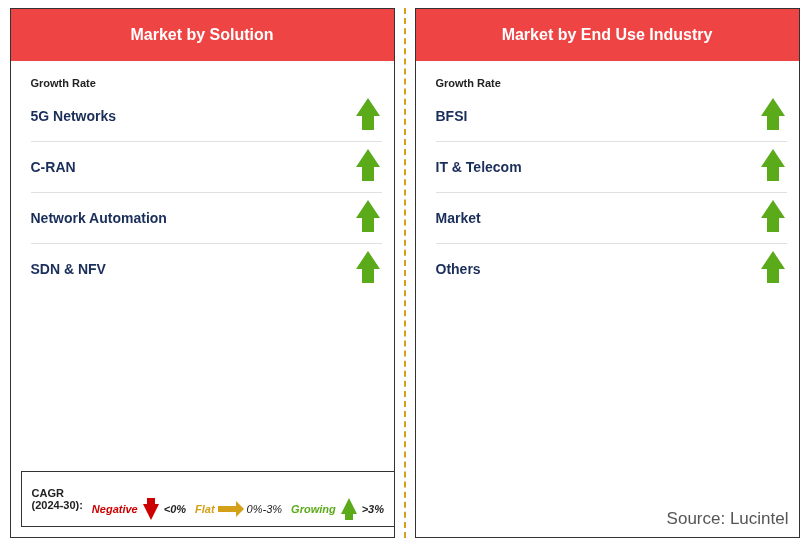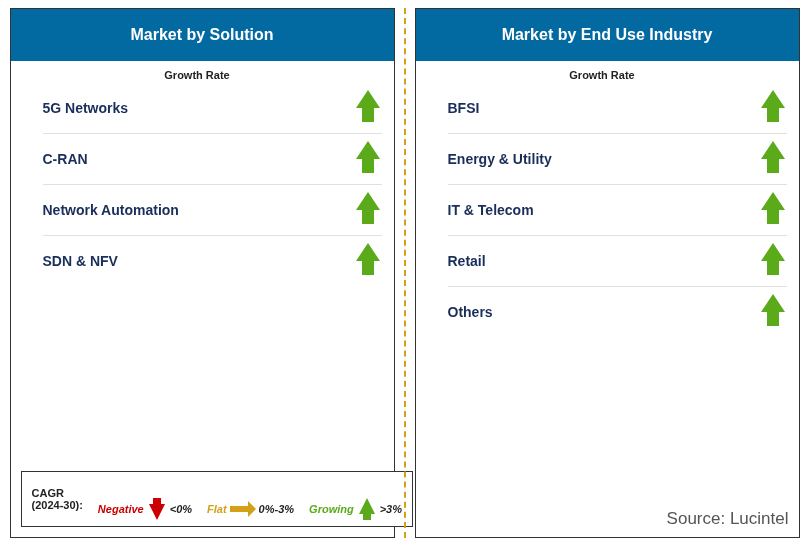"Market by Solution" .panel-header { background: #0369a1 -> #ef4444 }
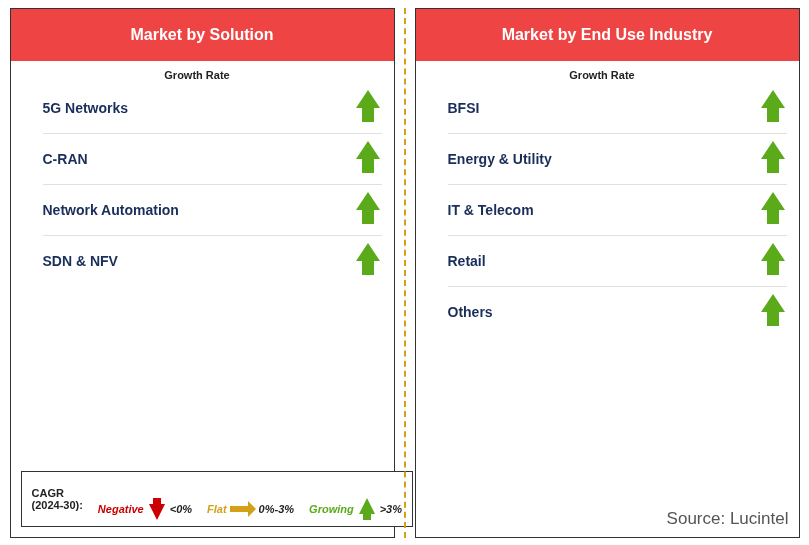"Growth Rate" .growth-rate-label { margin-top: none -> 8px; text-align: center -> left }
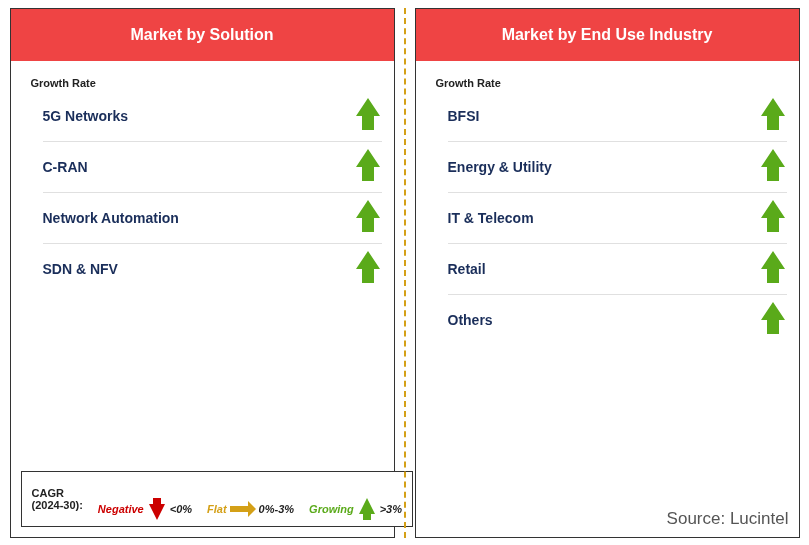"5G Networks" .row { margin-left: 12px -> none }
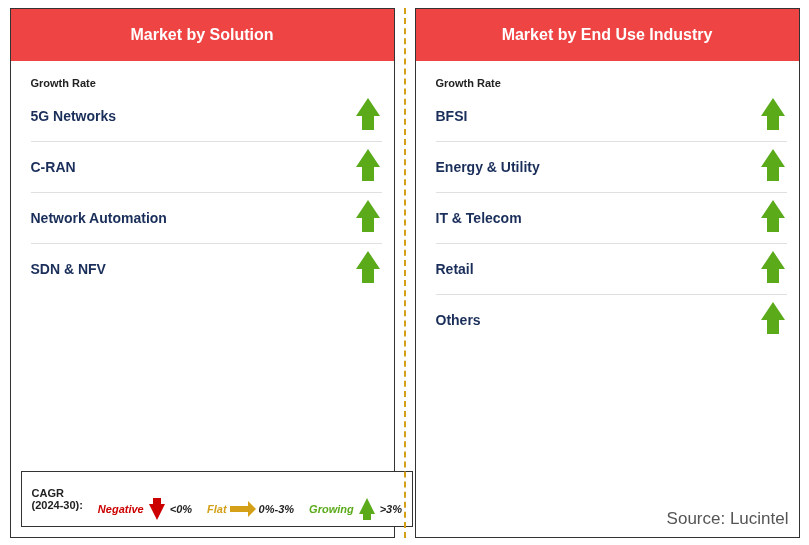"Energy & Utility" div.row { html: <div> <span>Energy &amp; Utility</span> <span><svg> <polygon></polygon> </svg></span> </div> -> none }
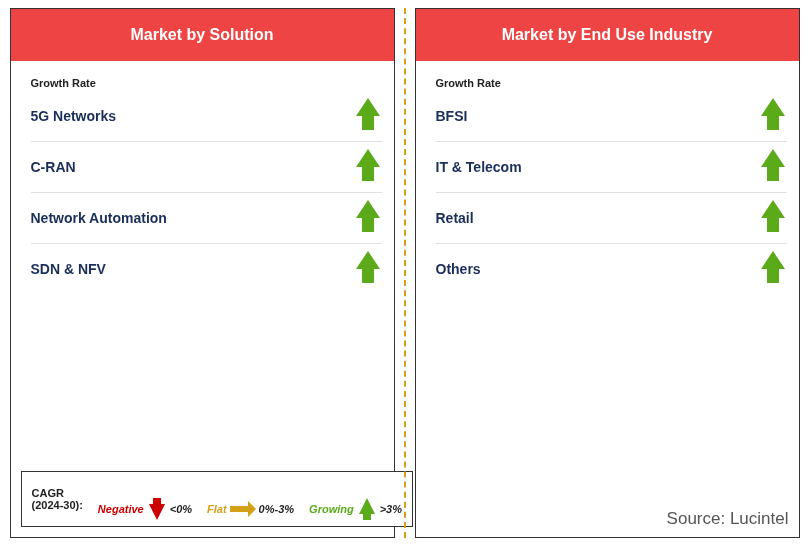"Retail" span.row-label { text: Retail -> Market }
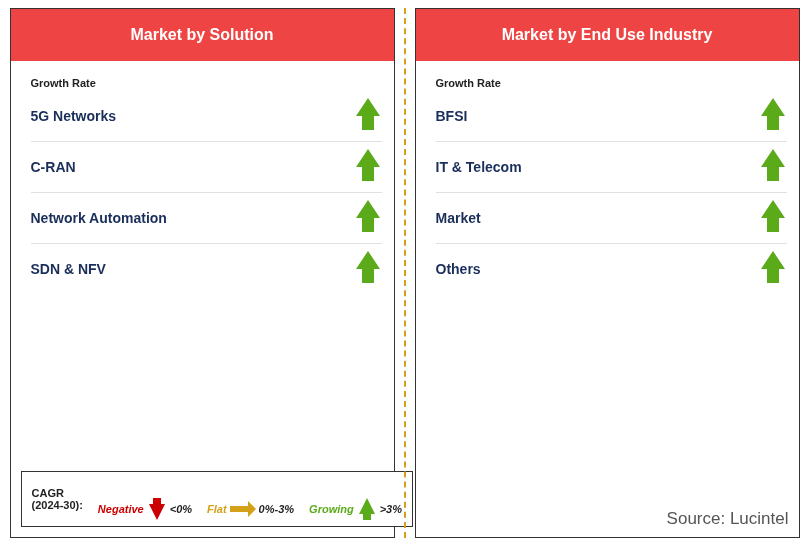"CAGR" .legend-box { gap: 15px -> 9px }
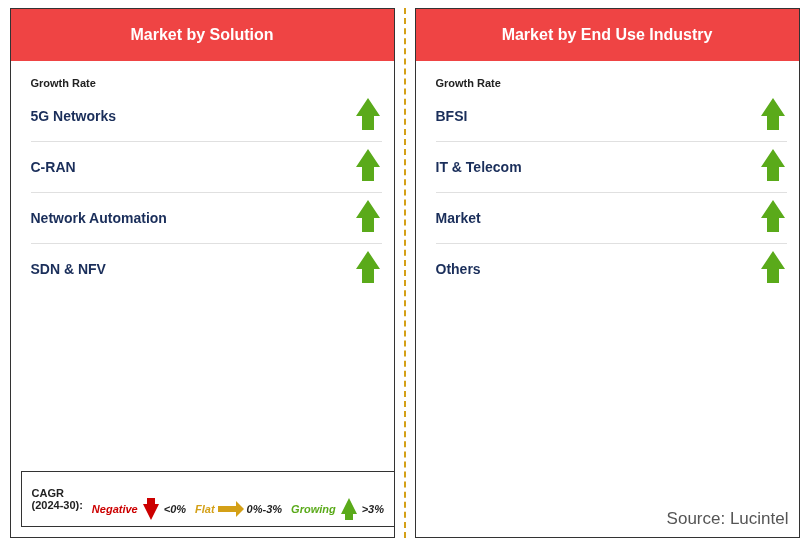"0%-3%" span { font-weight: bold -> normal }
